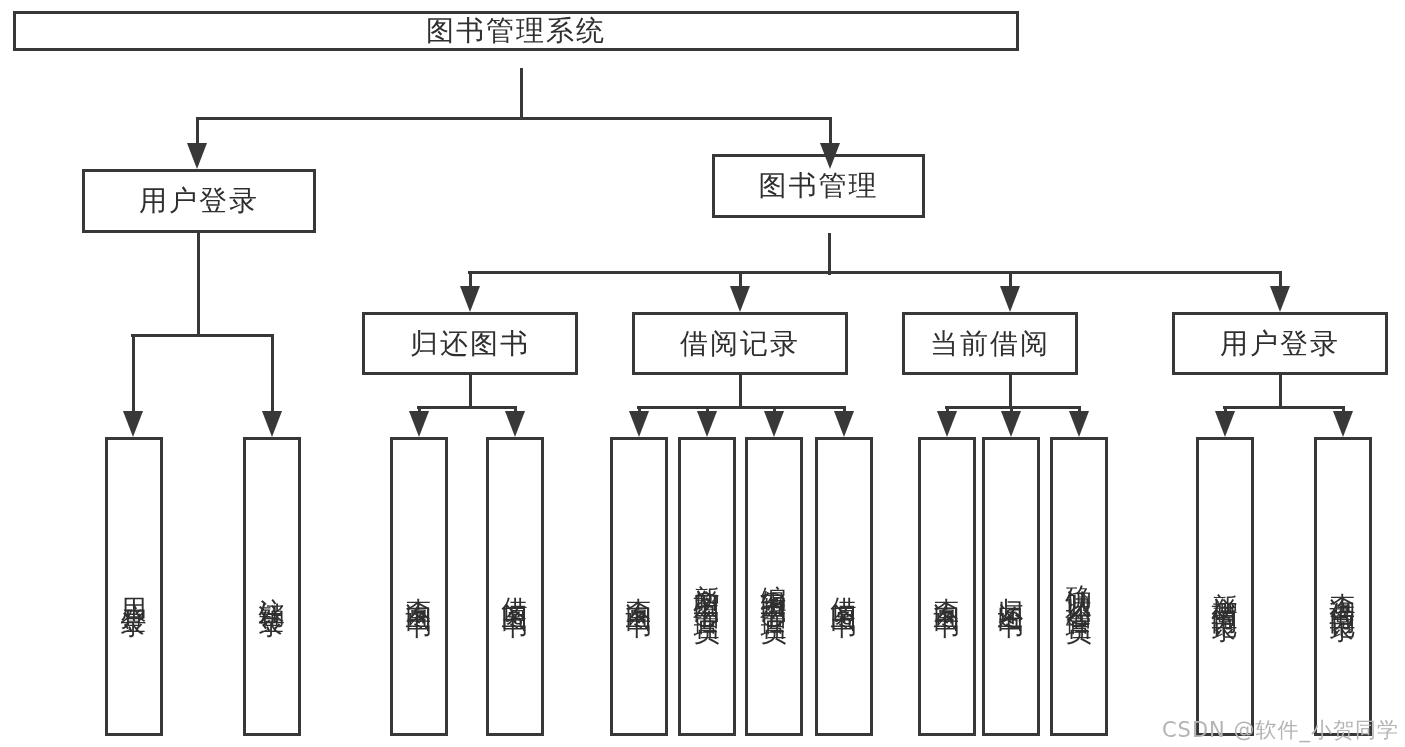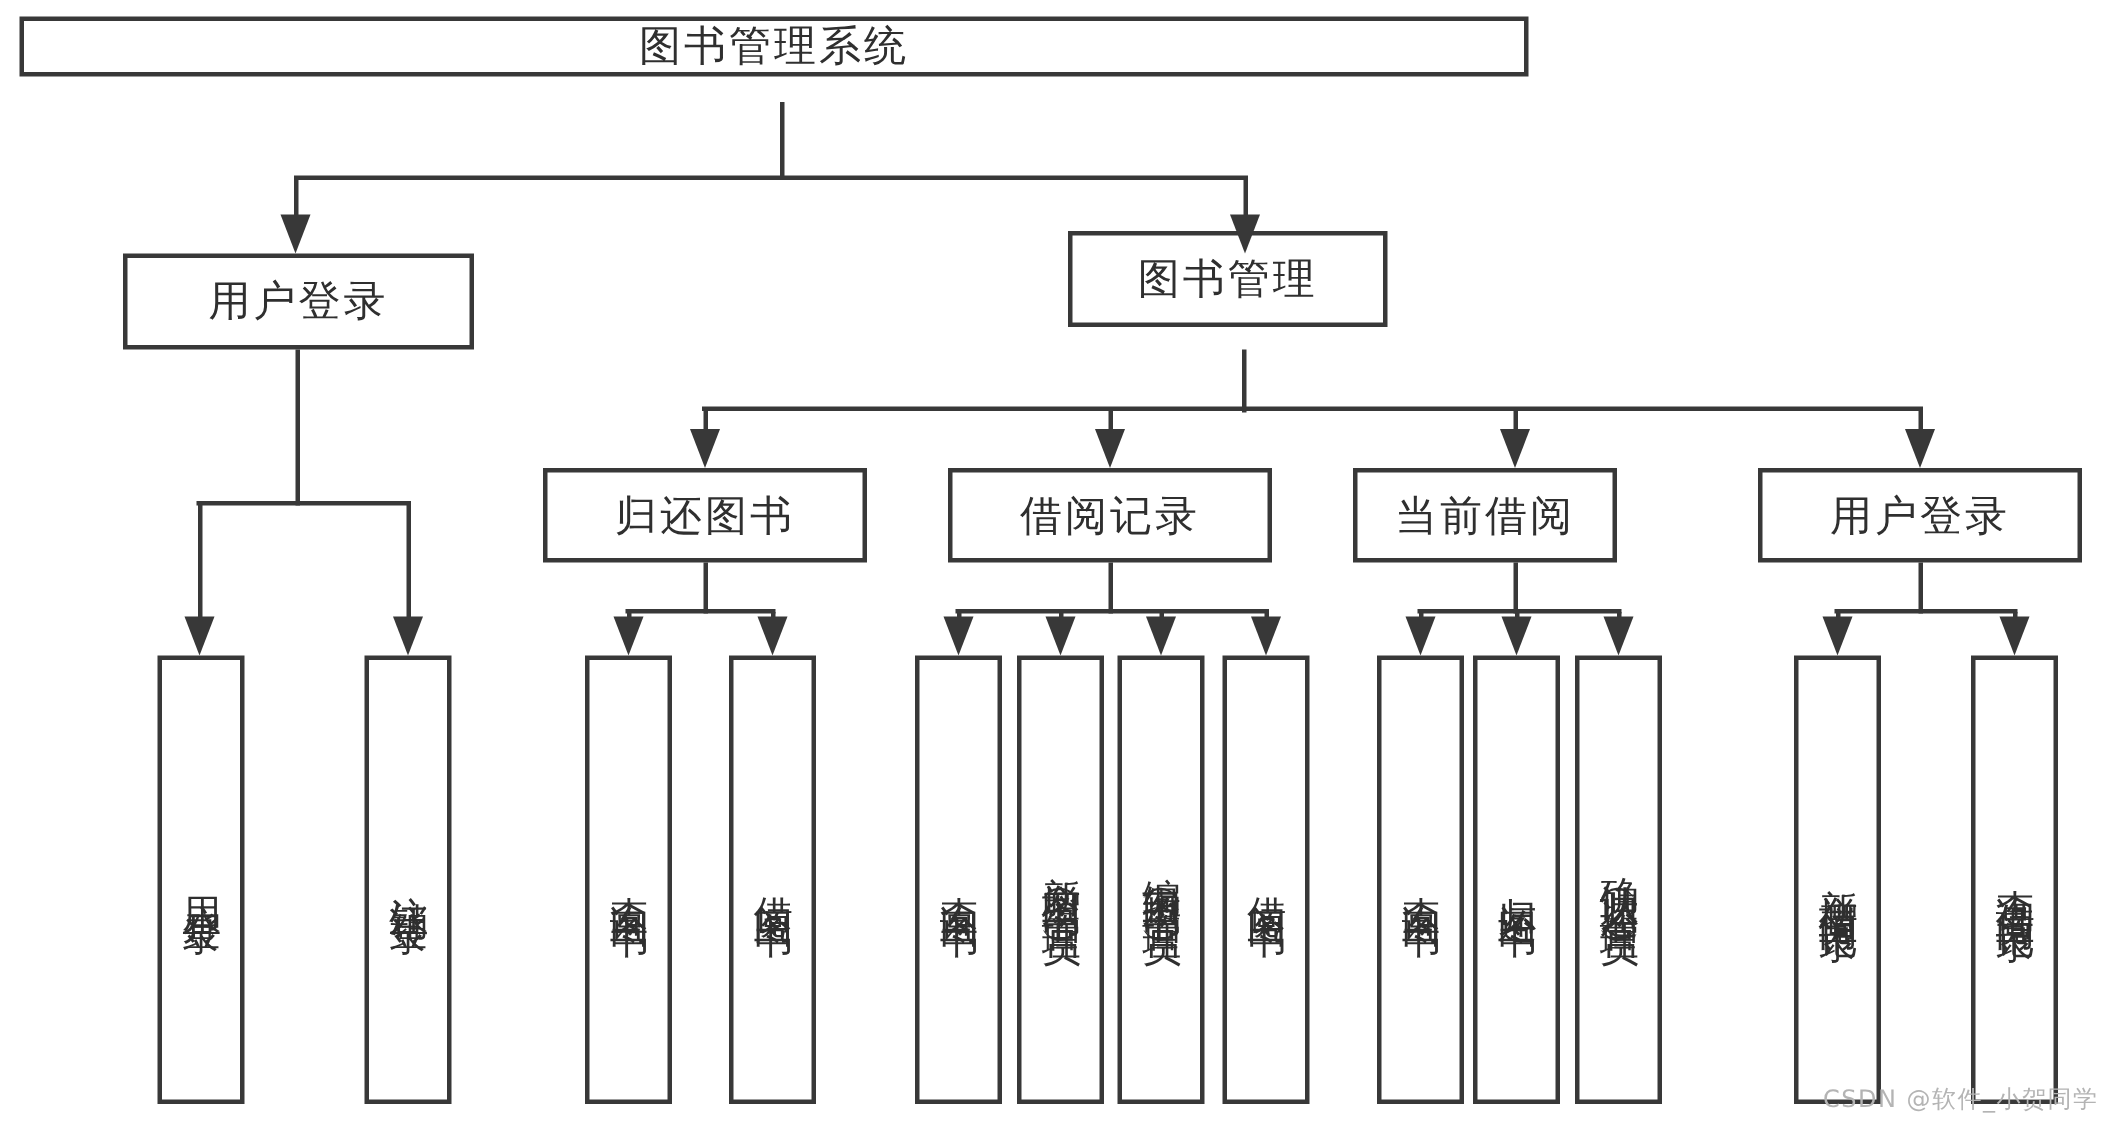"CSDN @软件_小贺同学" .watermark { font-size: 16px -> 21px }
